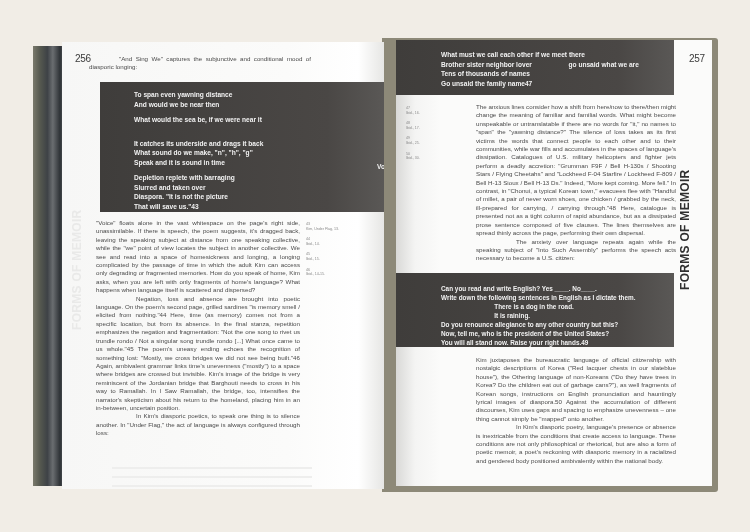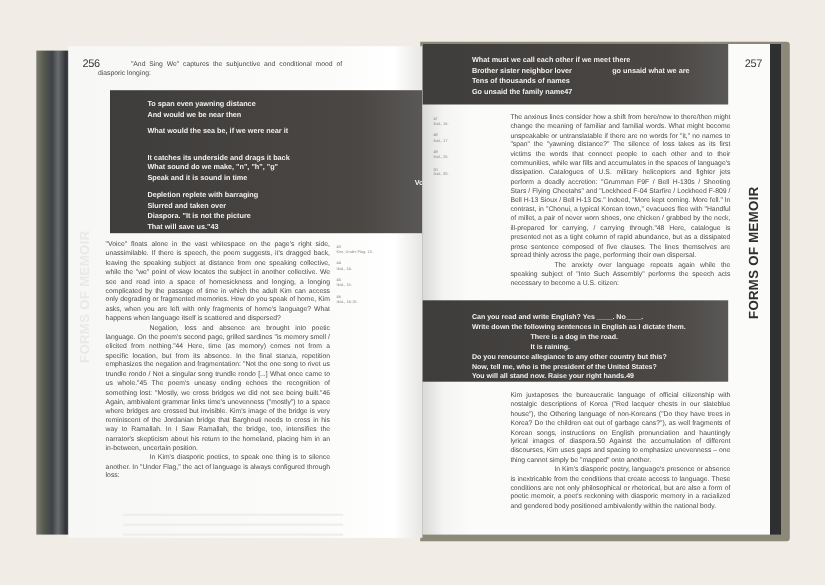"257" .page-right { left: 384px -> 396px }
